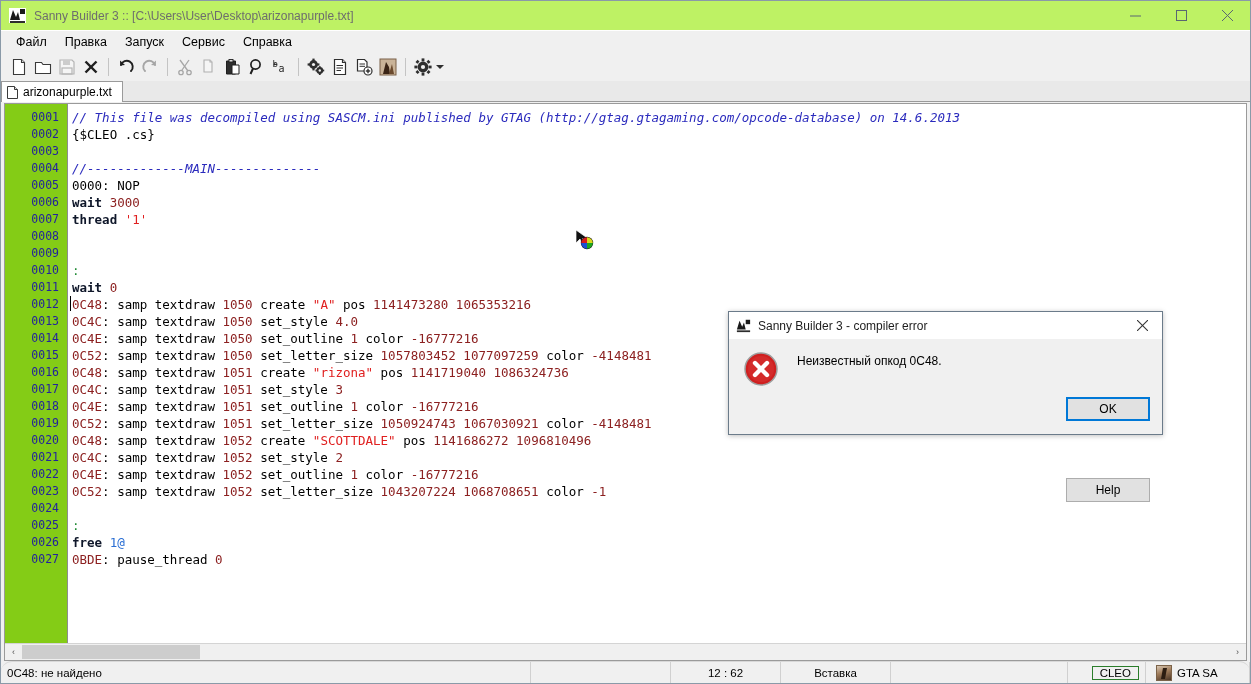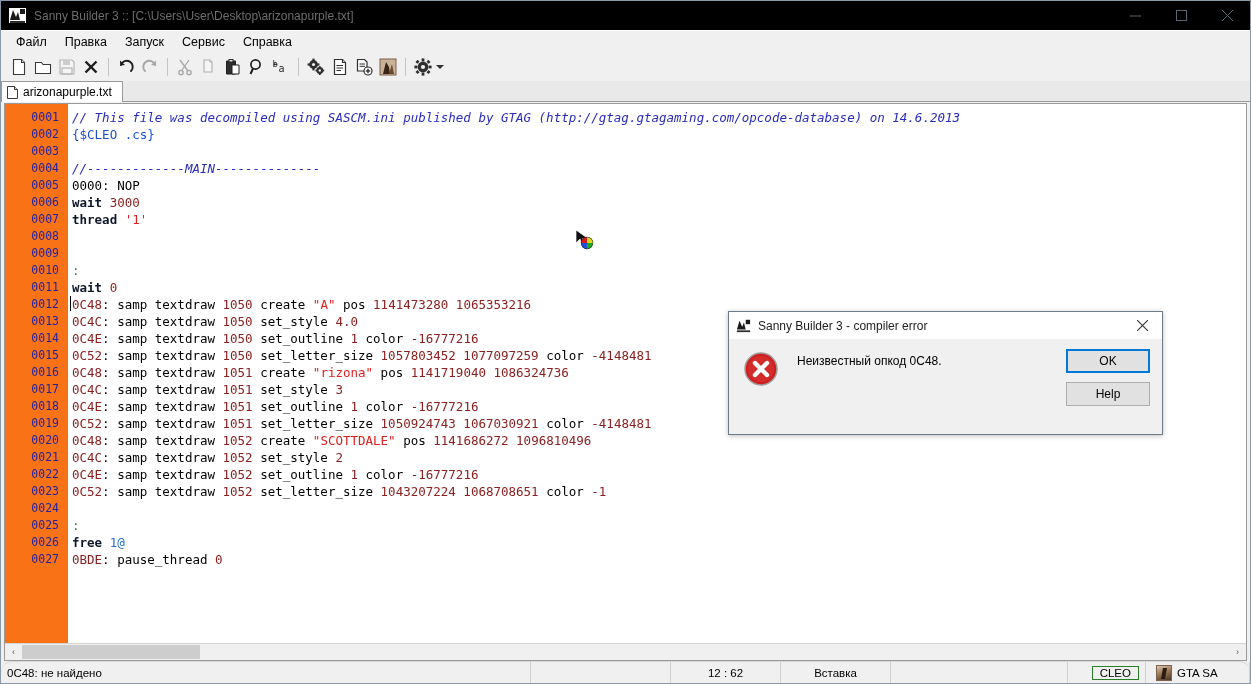"Sanny Builder 3 ::" .titlebar { background: #000000 -> #bef264 }
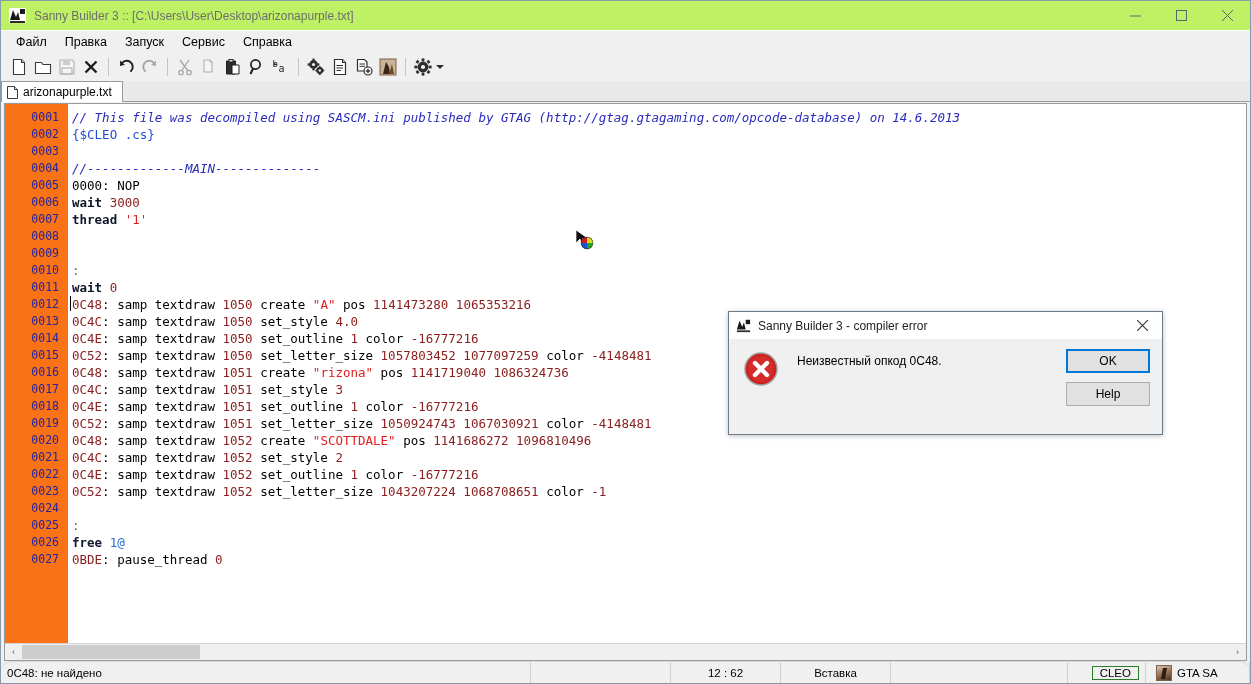"0001" .gutter { background: #f97316 -> #84cc16 }
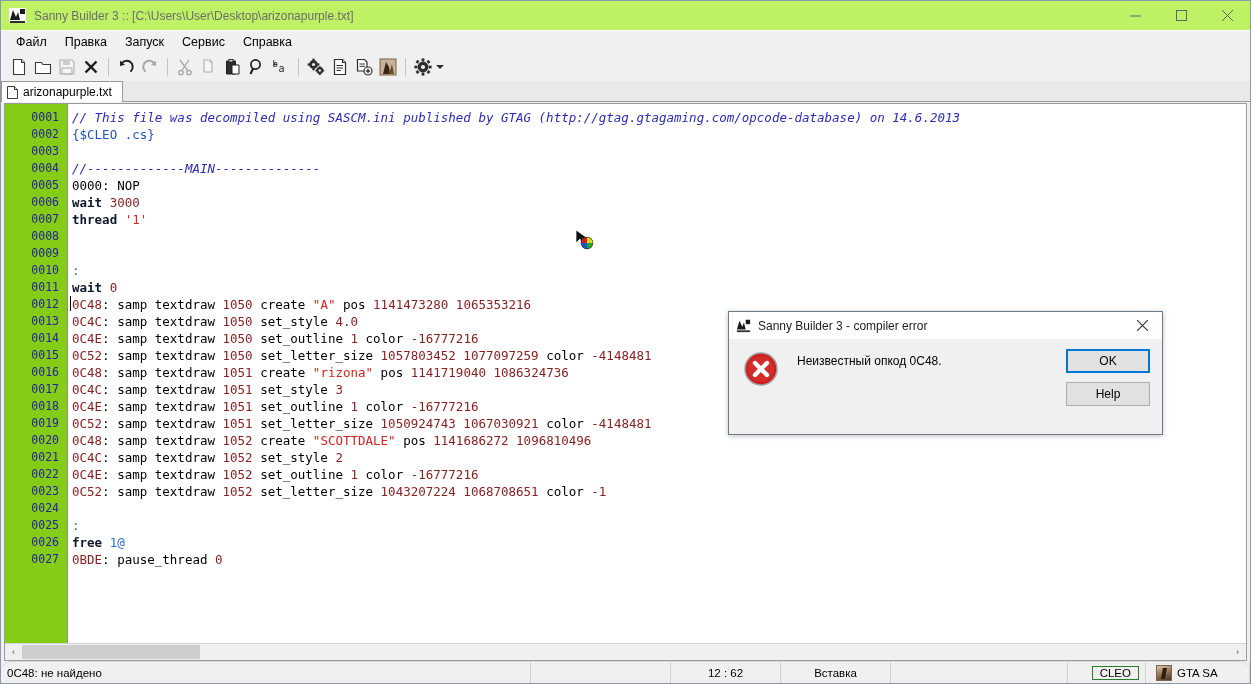"{$CLEO .cs}" .tk-dir { color: #1d4ed8 -> #000000 }
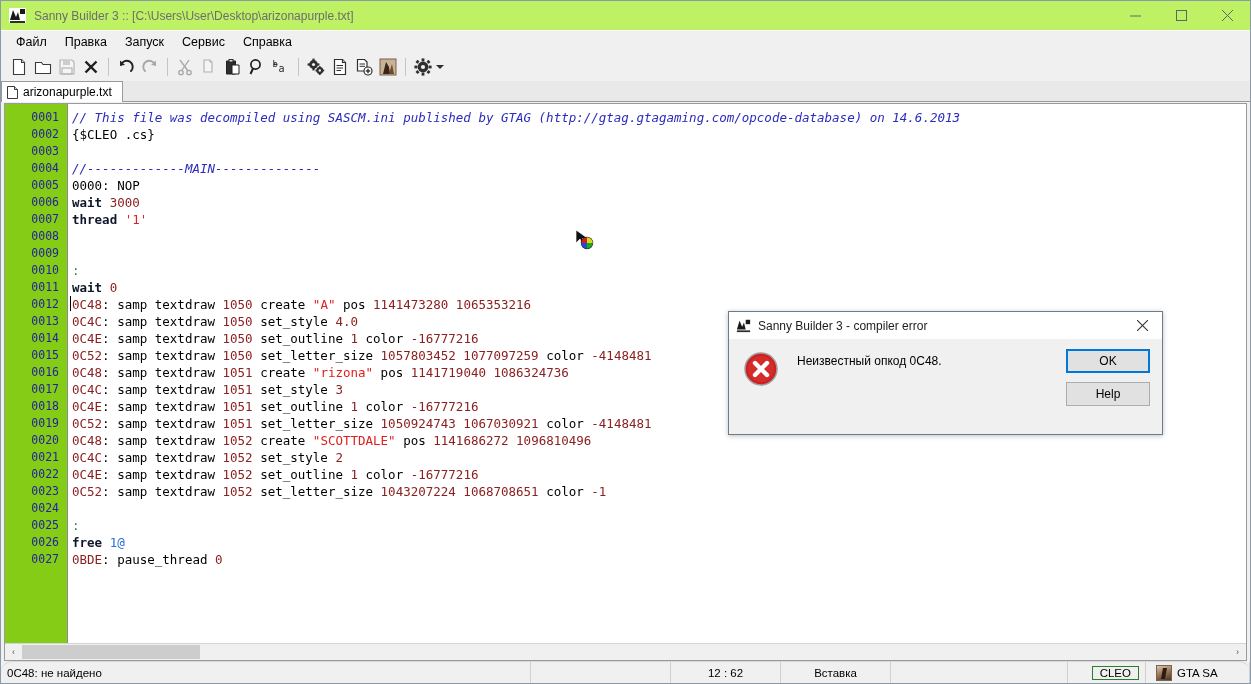"OK" .dbtn { margin-top: none -> 48px }
